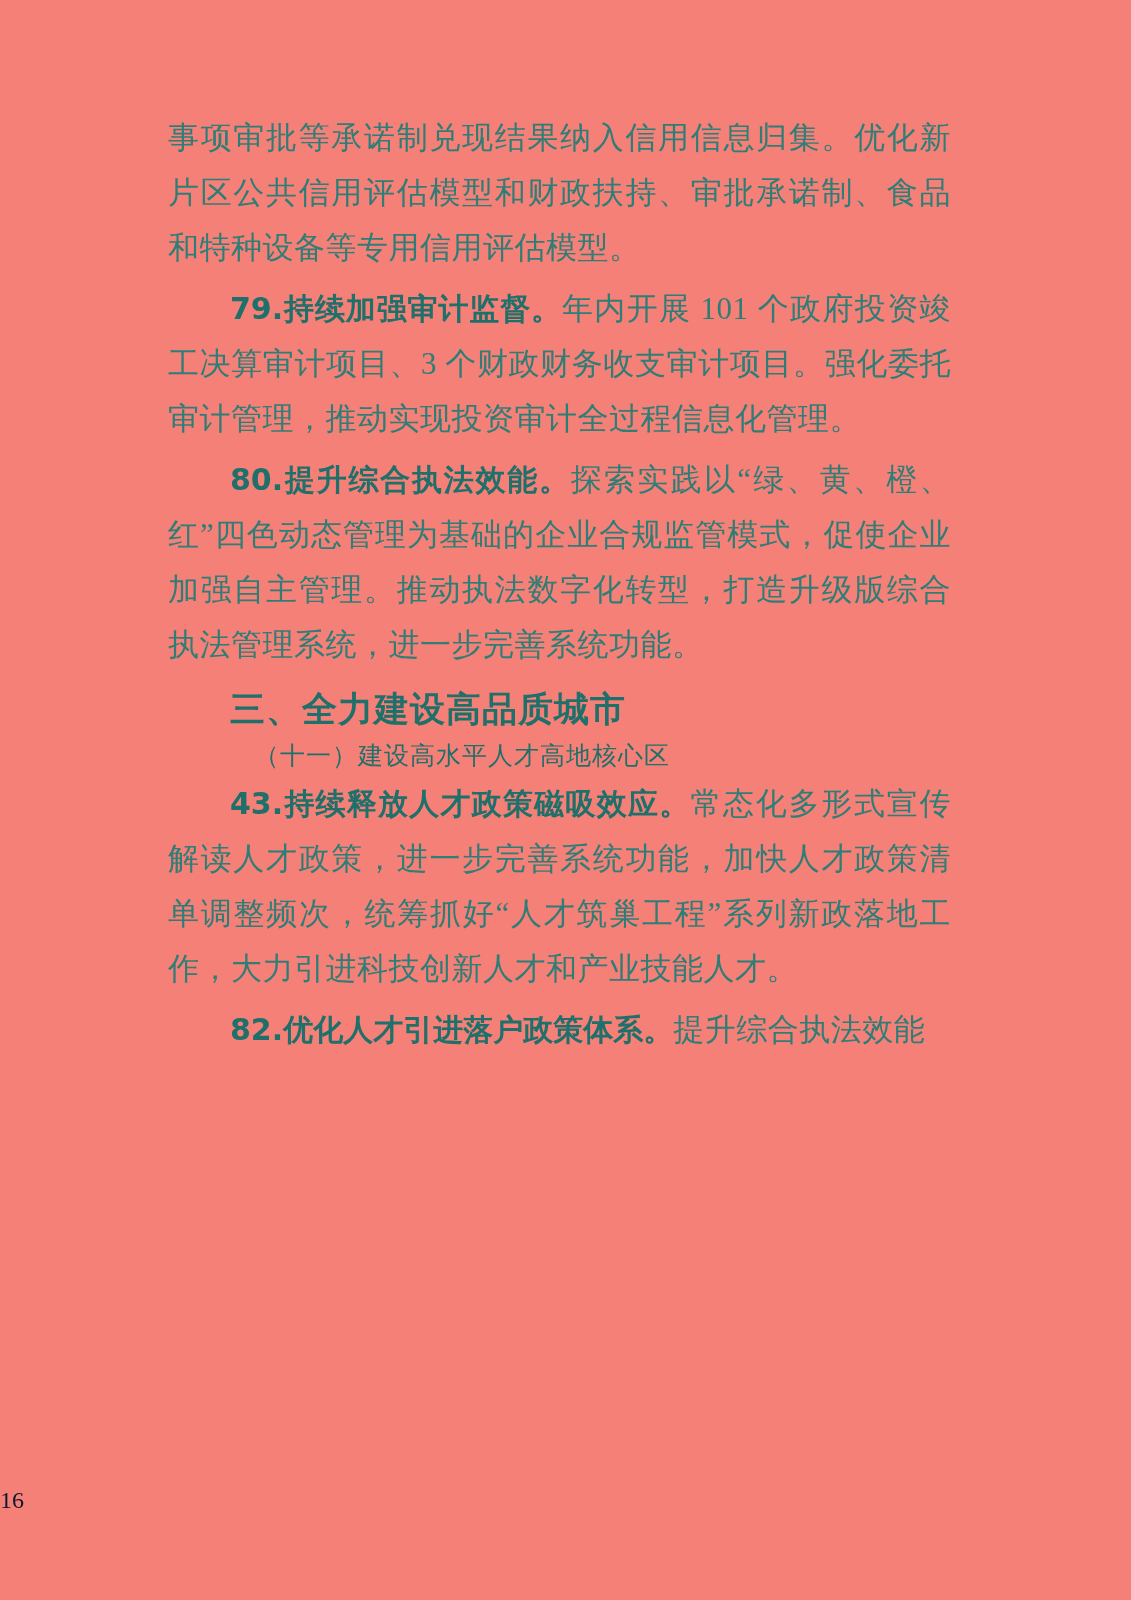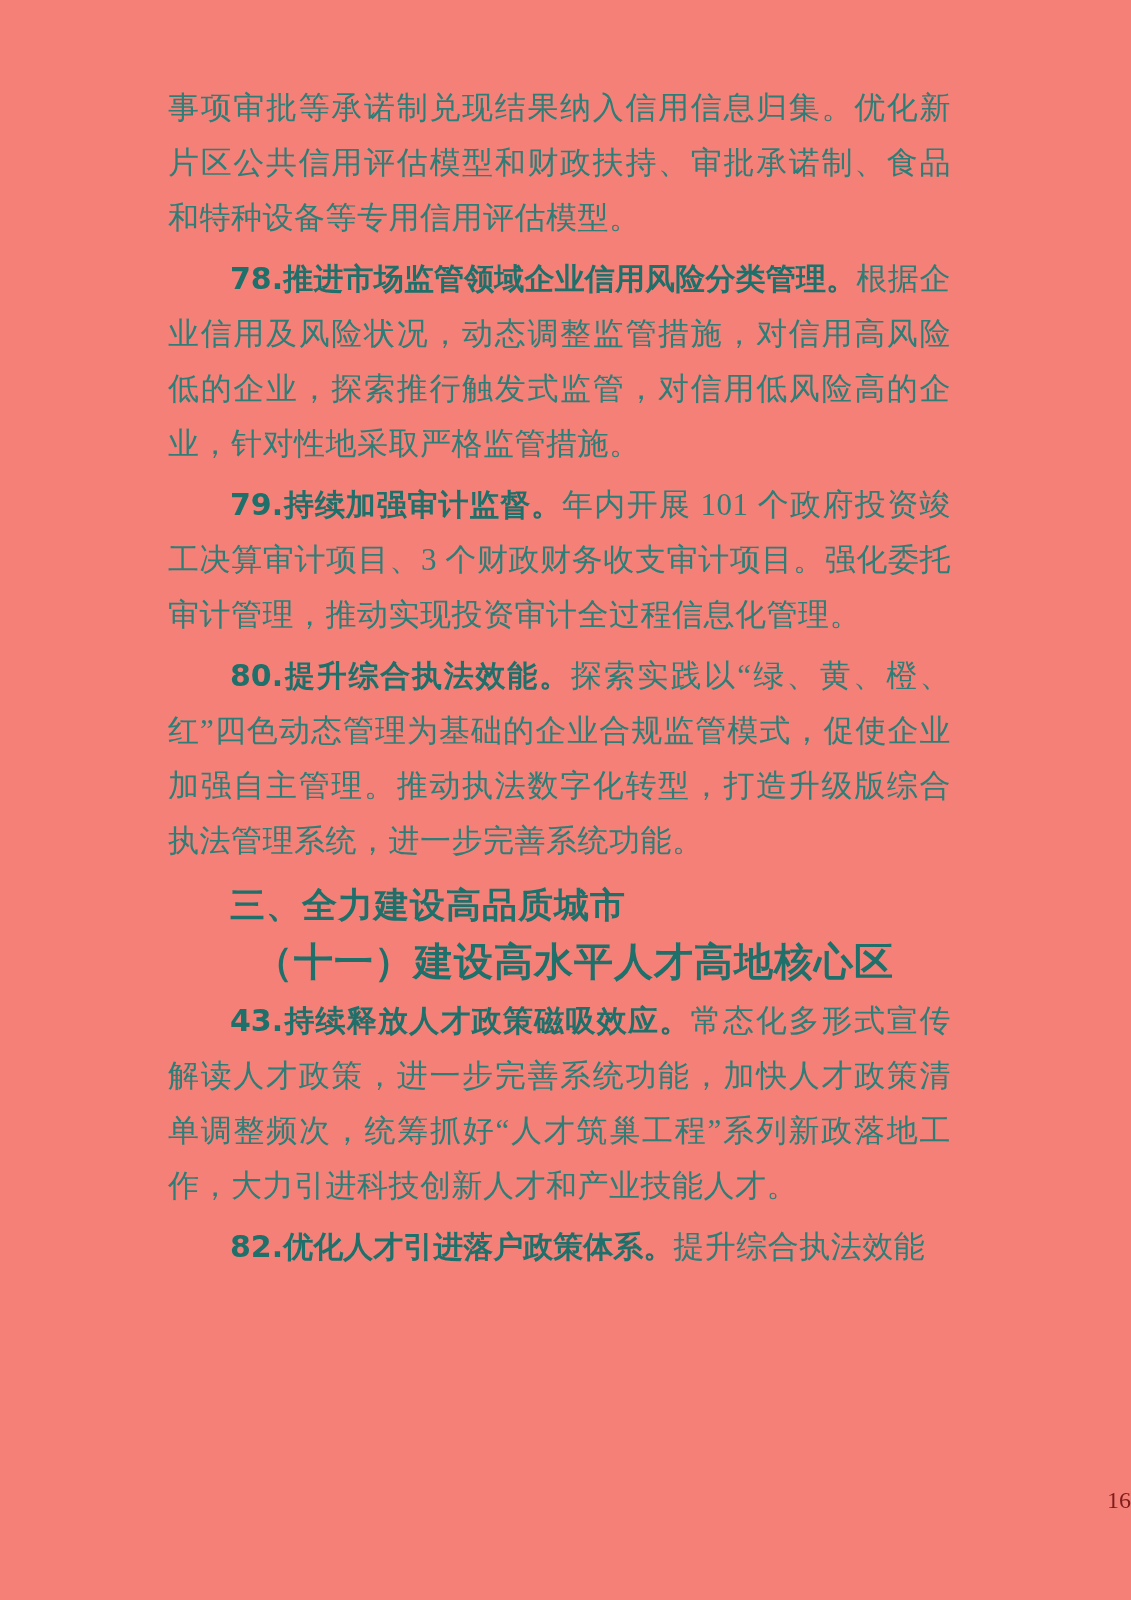"事项审批等承诺制兑现结果纳入信用信息归集。优化新片区公共信用评估模型和财政扶持、" .page { padding: 80px 180px 0 168px -> 110px 180px 0 168px }
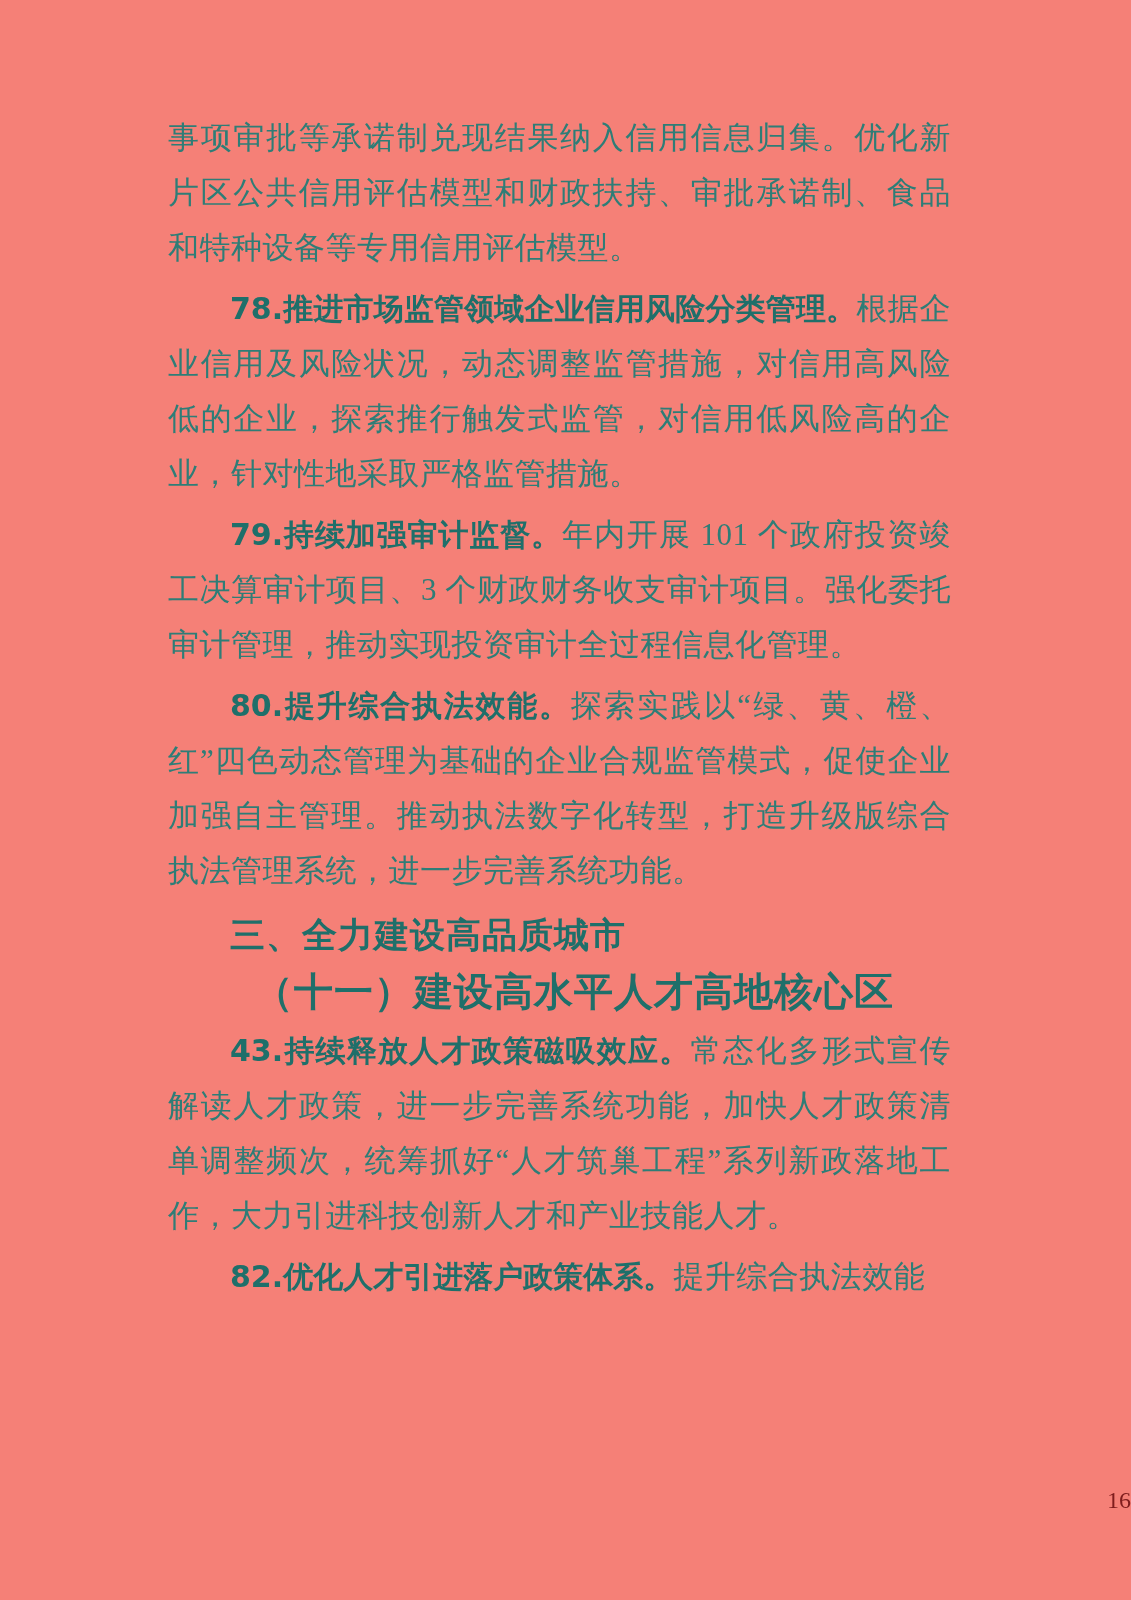"78.推进市场监管领域企业信用风险分类管理。根据企业信用及风险状况，动态调整监管" p.body-text { html: <p><span>78.推进市场监管领域企业信用风险分类管理。</span><span>根据企业信用及风险状况，动态调整监管措施，对信用高风险低的企业，探索推行触发式监管，对信用低风险高的企业，针对性地采取严格监管措施。</span></p> -> none }
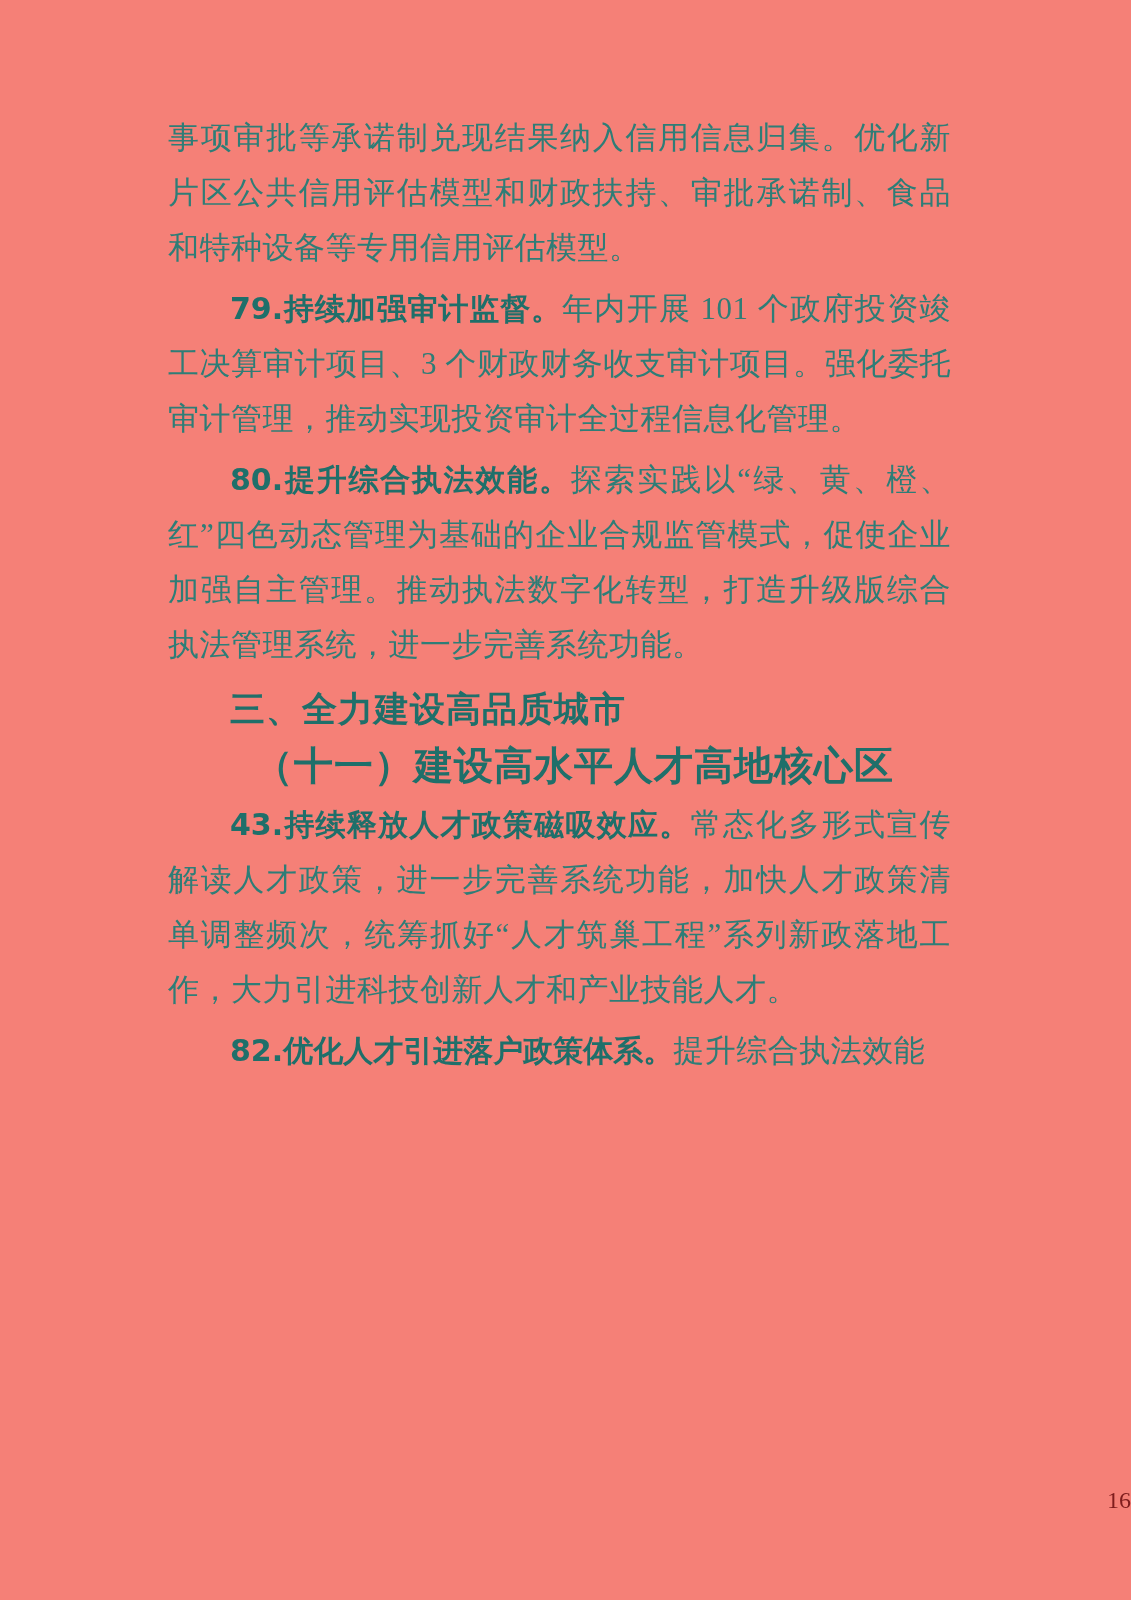"（十一）建设高水平人才高地核心区" .heading-minor { font-size: 39px -> 25px; font-weight: bold -> normal }
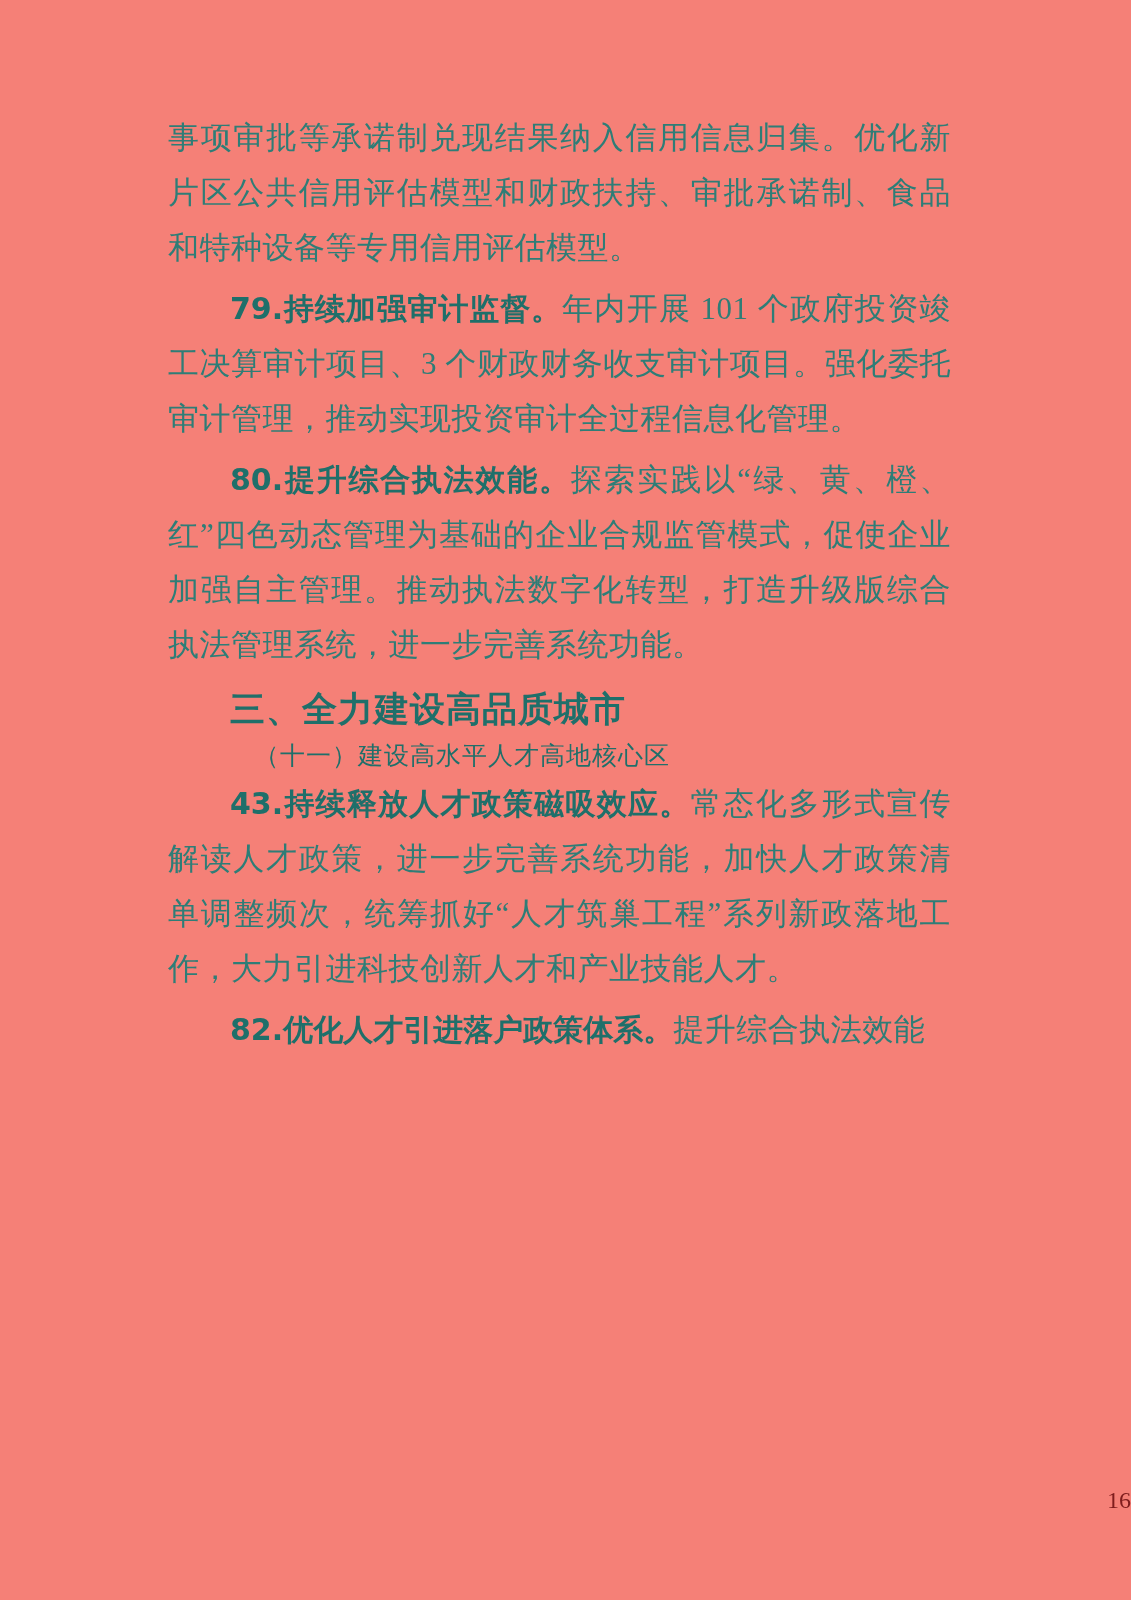"16" .page-number { color: #7f1d1d -> #0f172a; text-align: right -> left }
